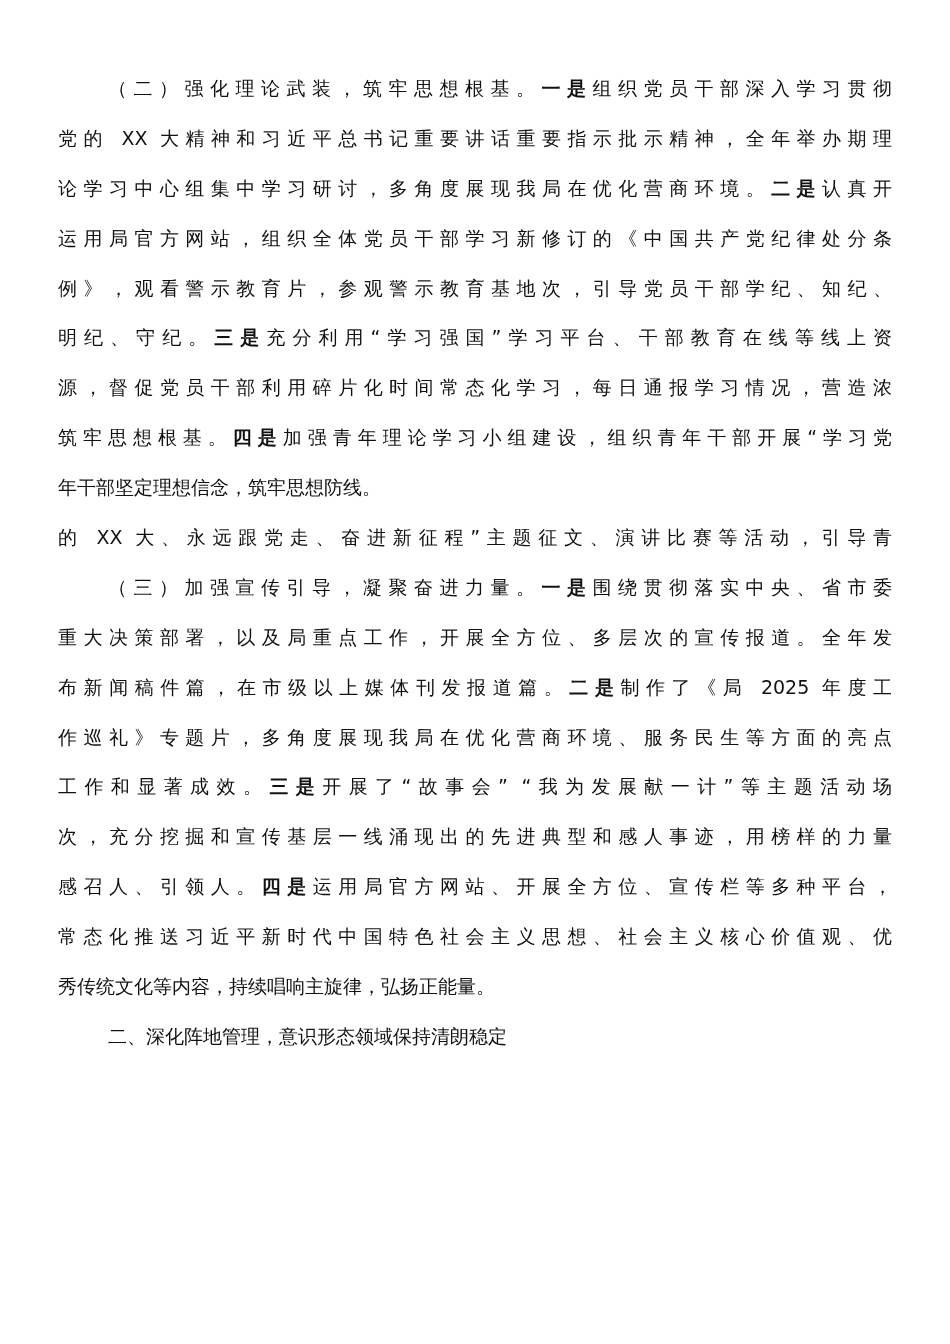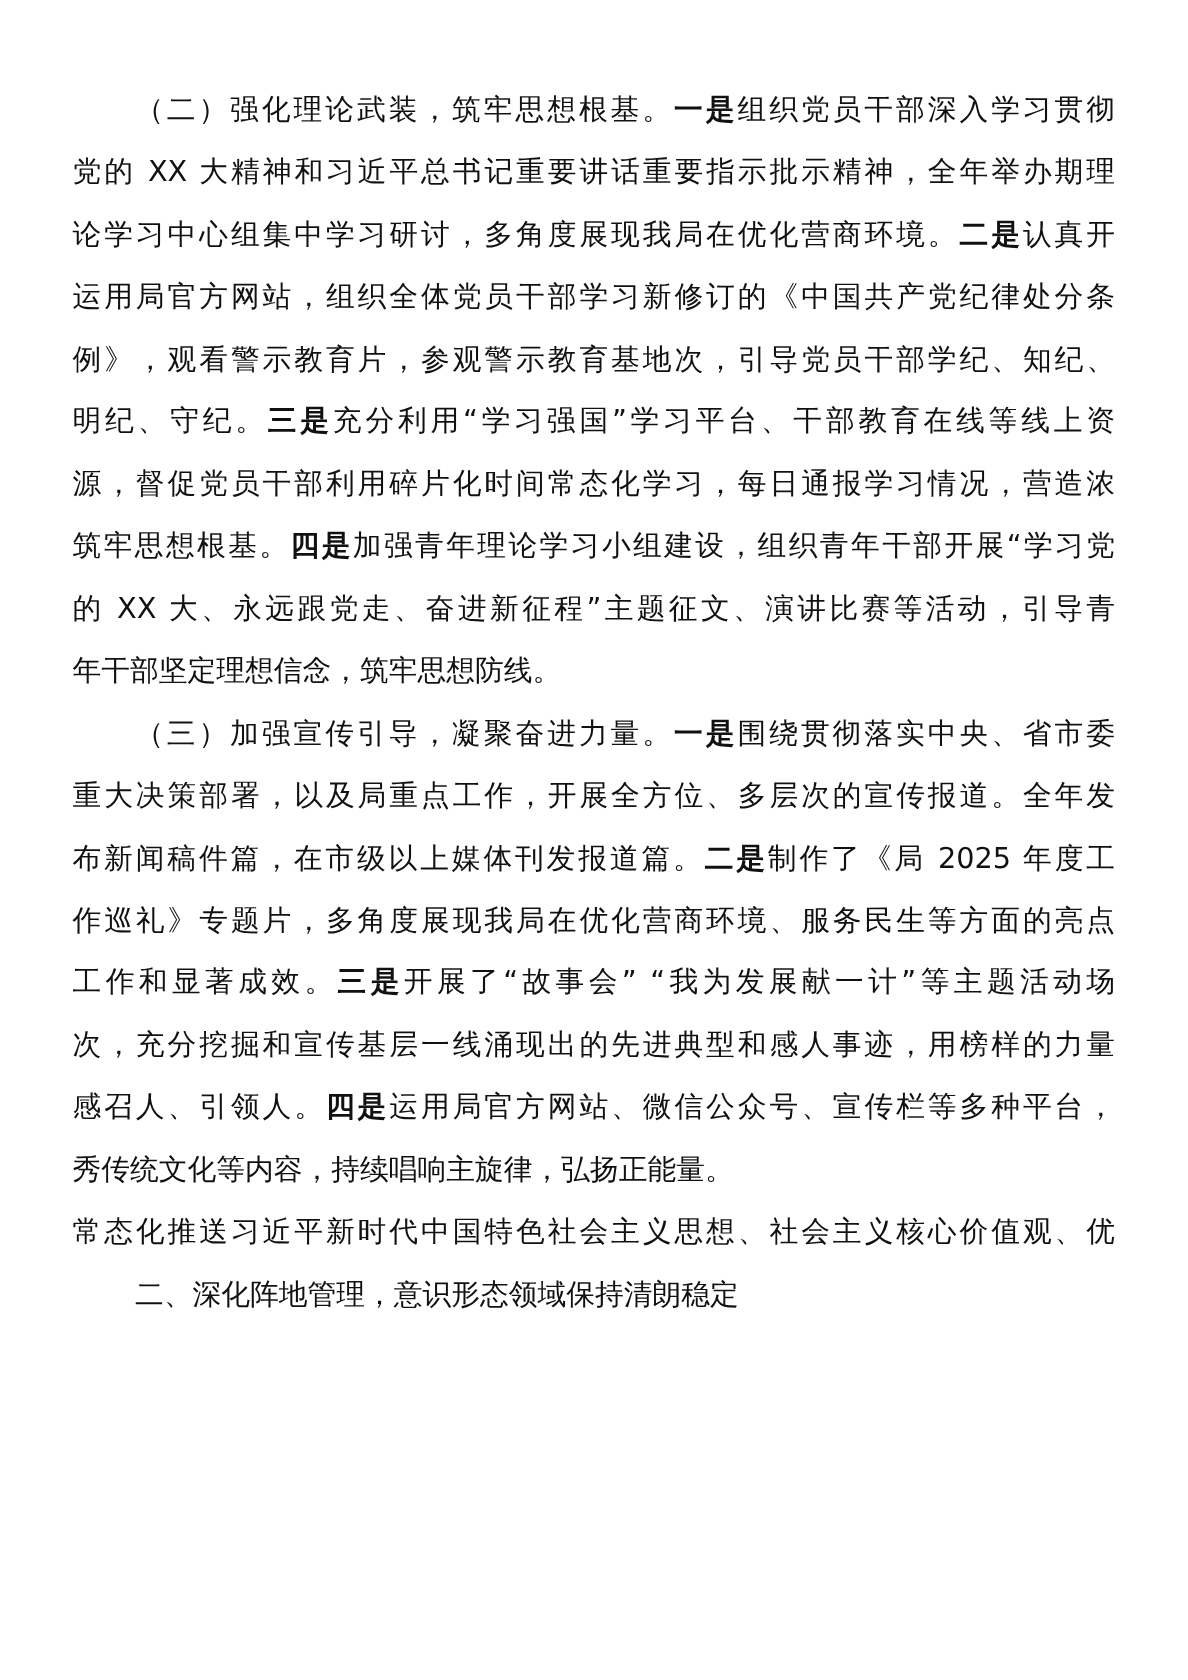"（二）强化理论武装，筑牢思想根基。一是组织党员干部深入学习贯彻" .line { font-size: 23px -> 19px }
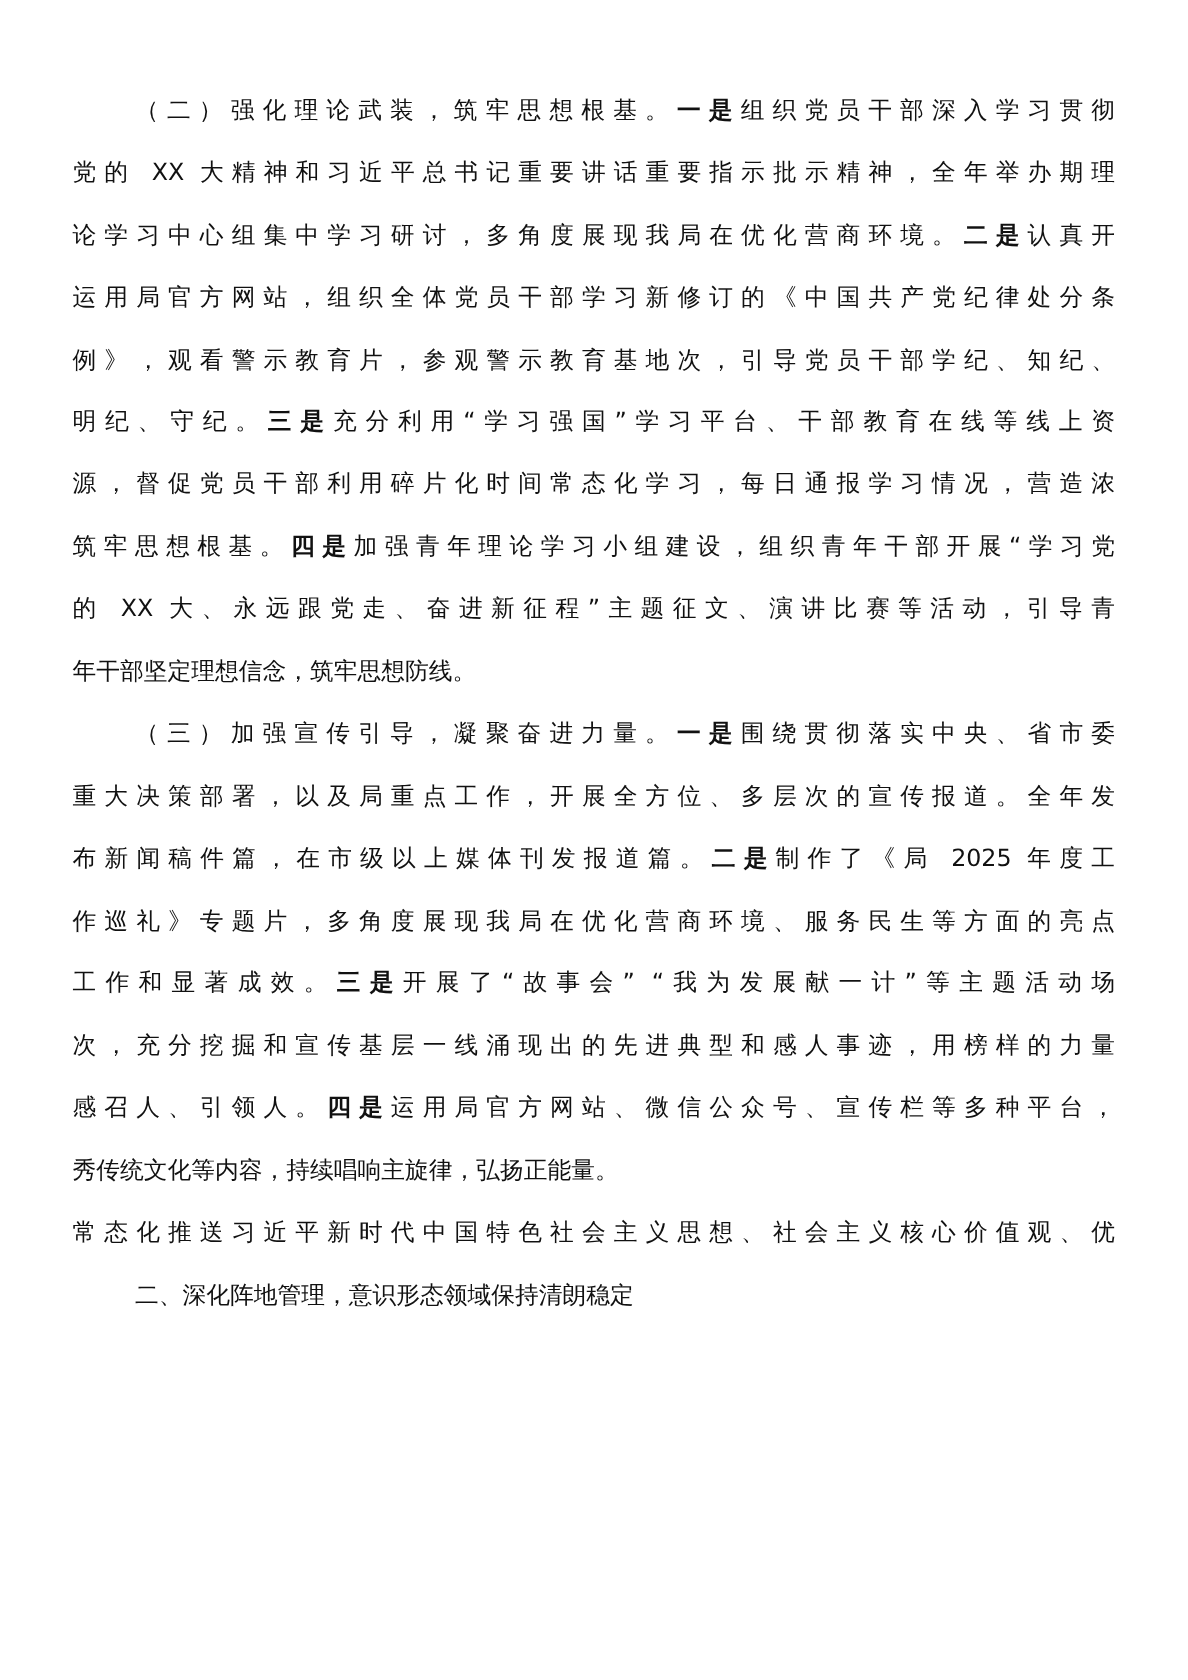"的 XX 大、永远跟党走、奋进新征程”主题征文、演讲比赛等活动，引导青" div.line { order: before "年干部坚定理想信念，筑牢思想防线。" -> after "年干部坚定理想信念，筑牢思想防线。" }
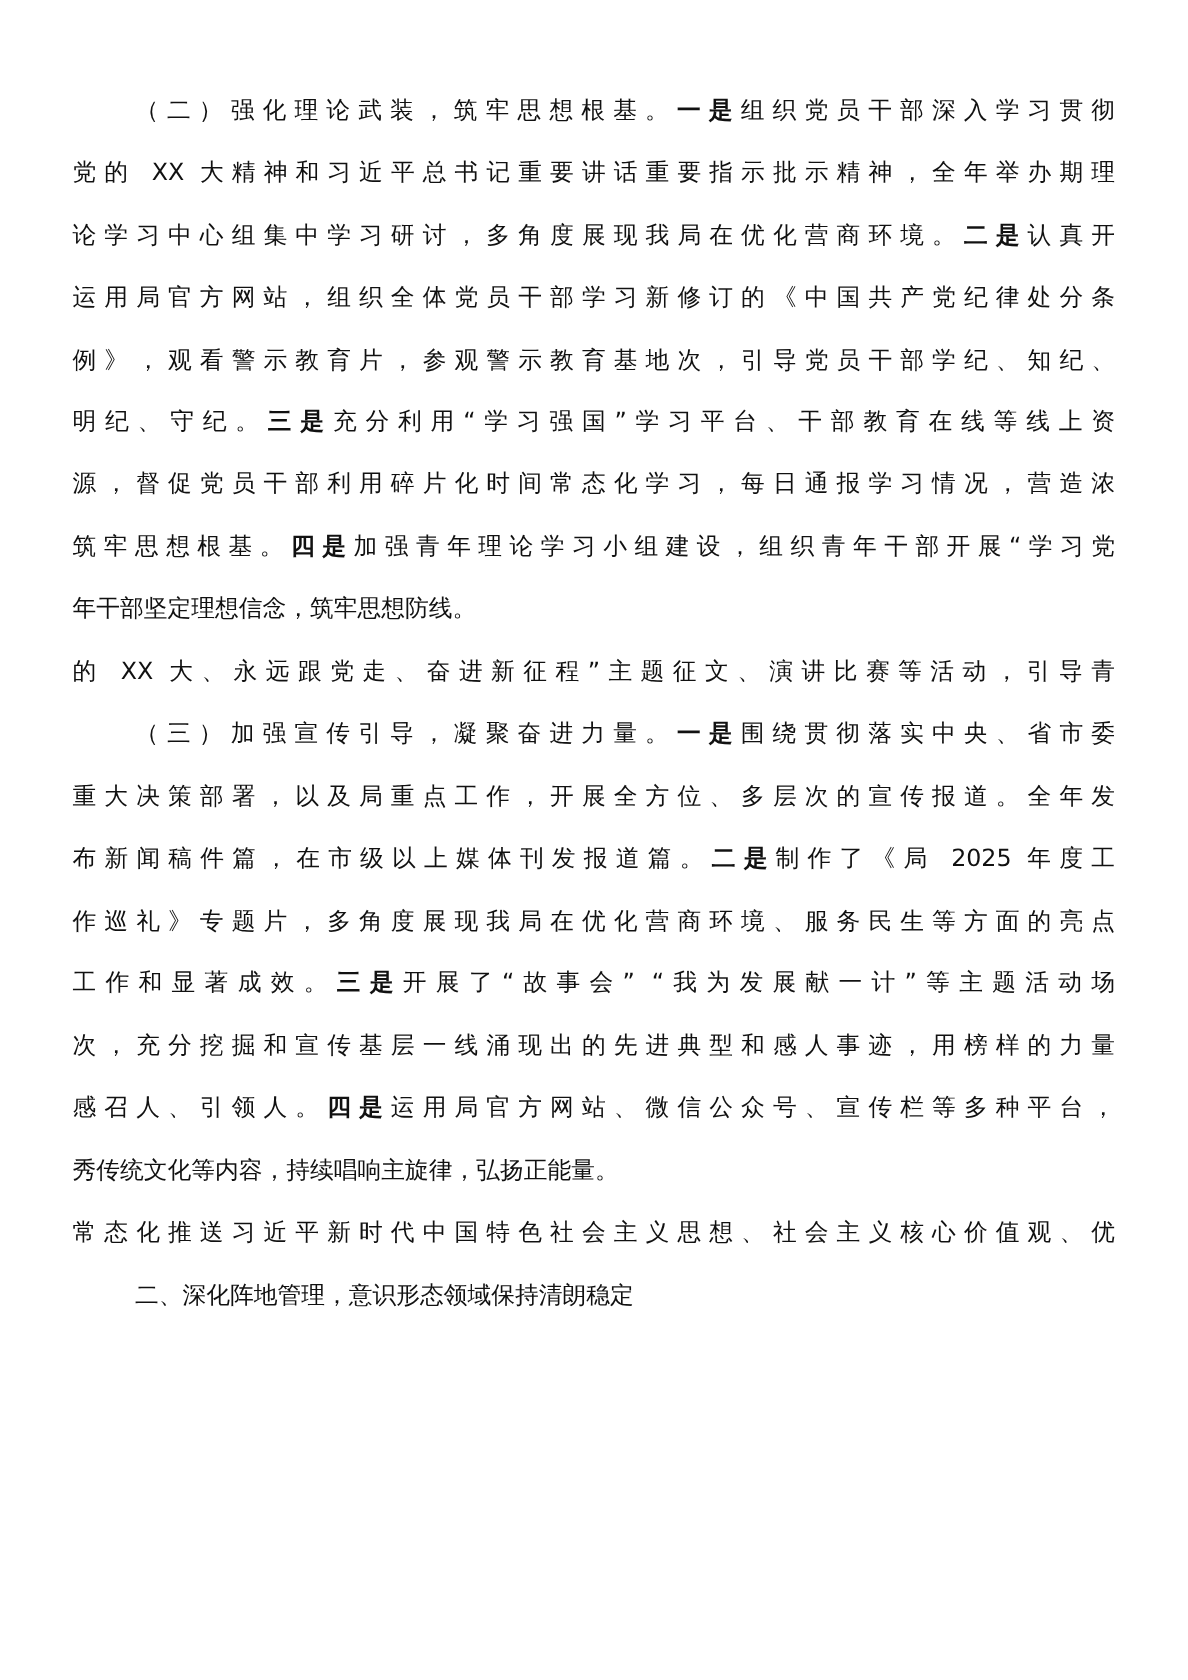"运用局官方网站、微信公众号、宣传栏等多种平台，" span { text: 微信公众号 -> 开展全方位 }
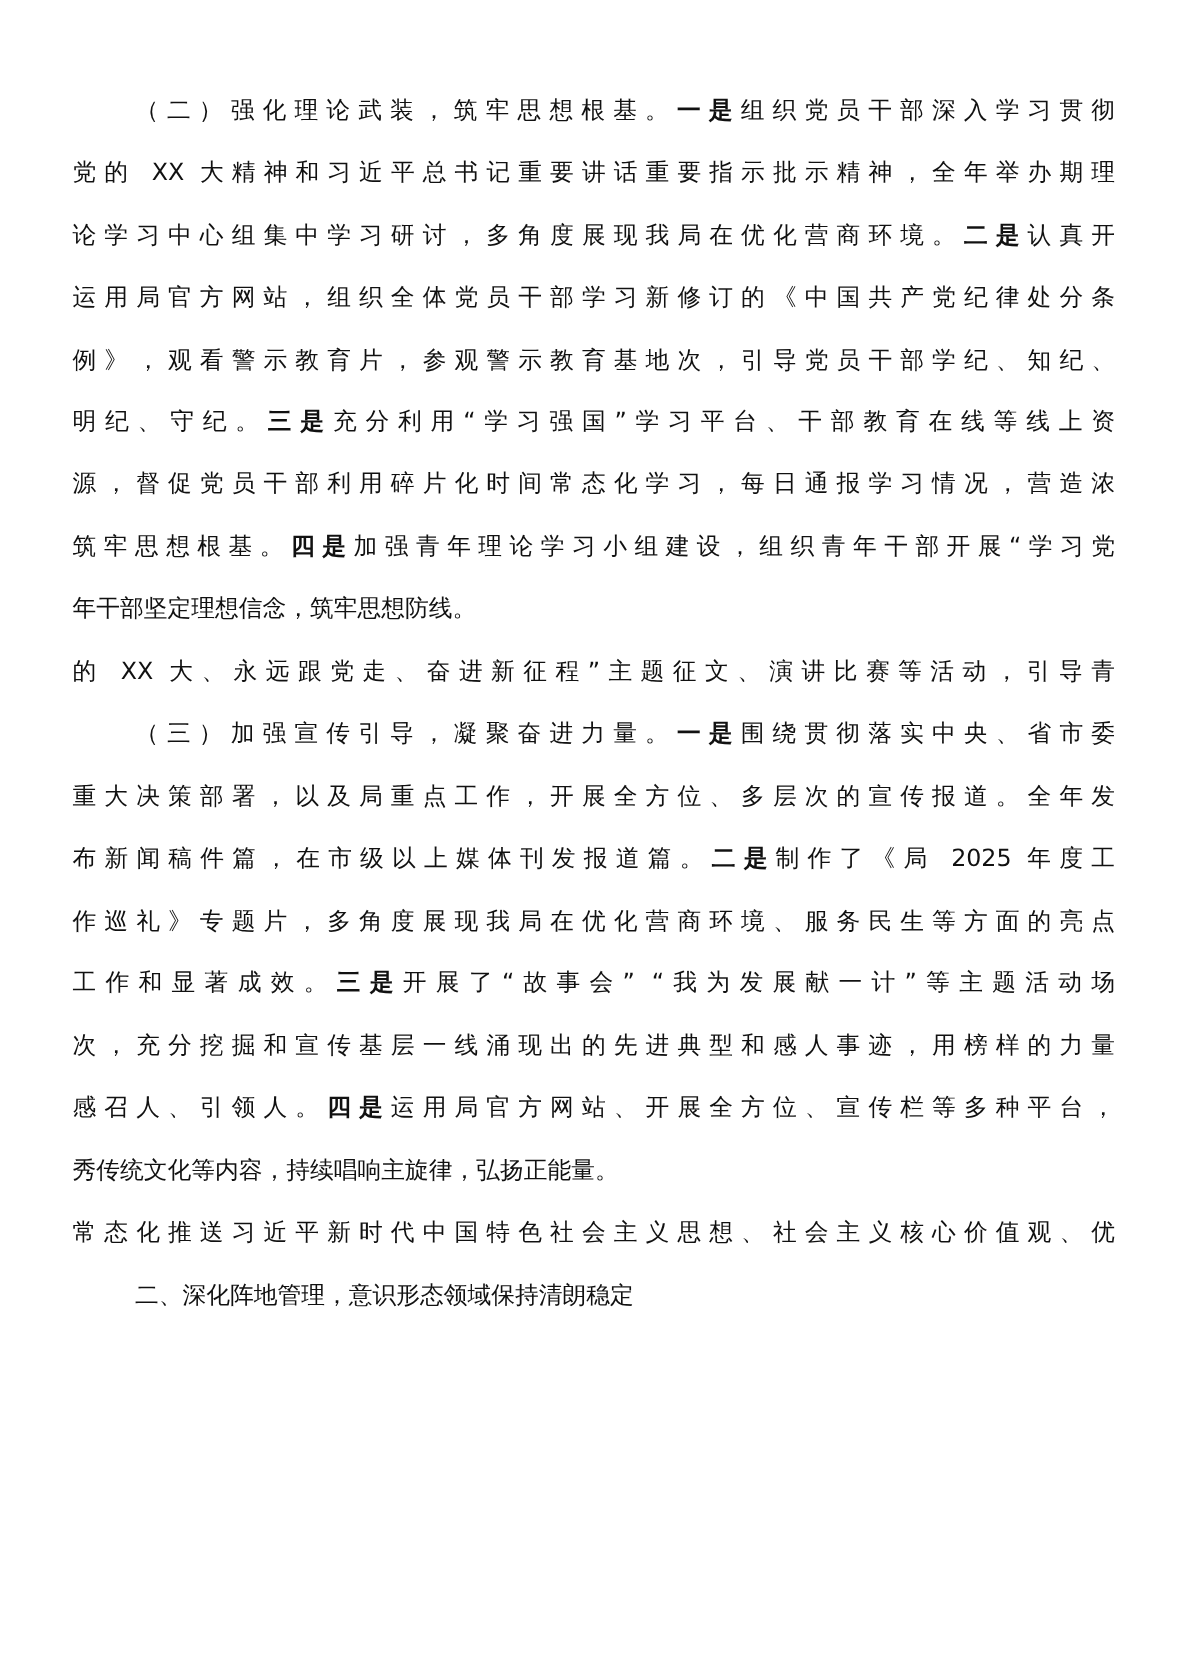"秀传统文化等内容，持续唱响主旋律，弘扬正能量。" div.line { order: before "常态化推送习近平新时代中国特色社会主义思想、社会主义核心价值观、优" -> after "常态化推送习近平新时代中国特色社会主义思想、社会主义核心价值观、优" }
